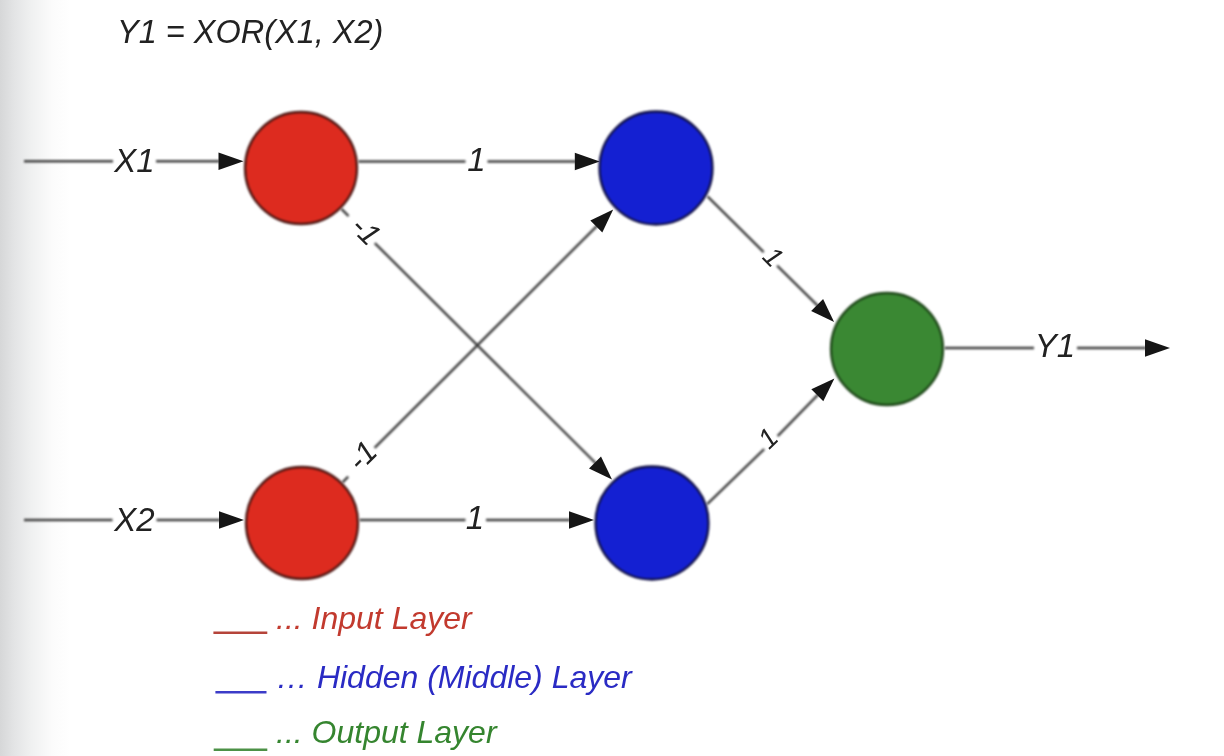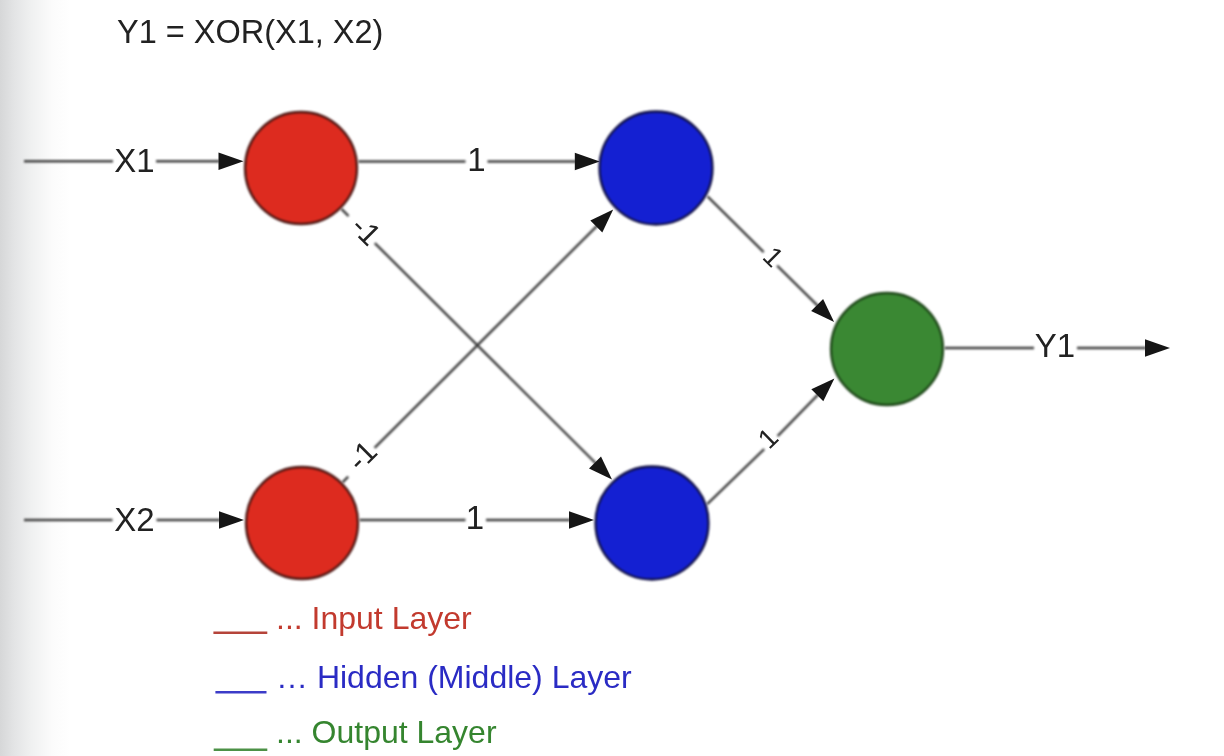"Y1 = XOR(X1, X2)" .page { font-style: none -> italic }
